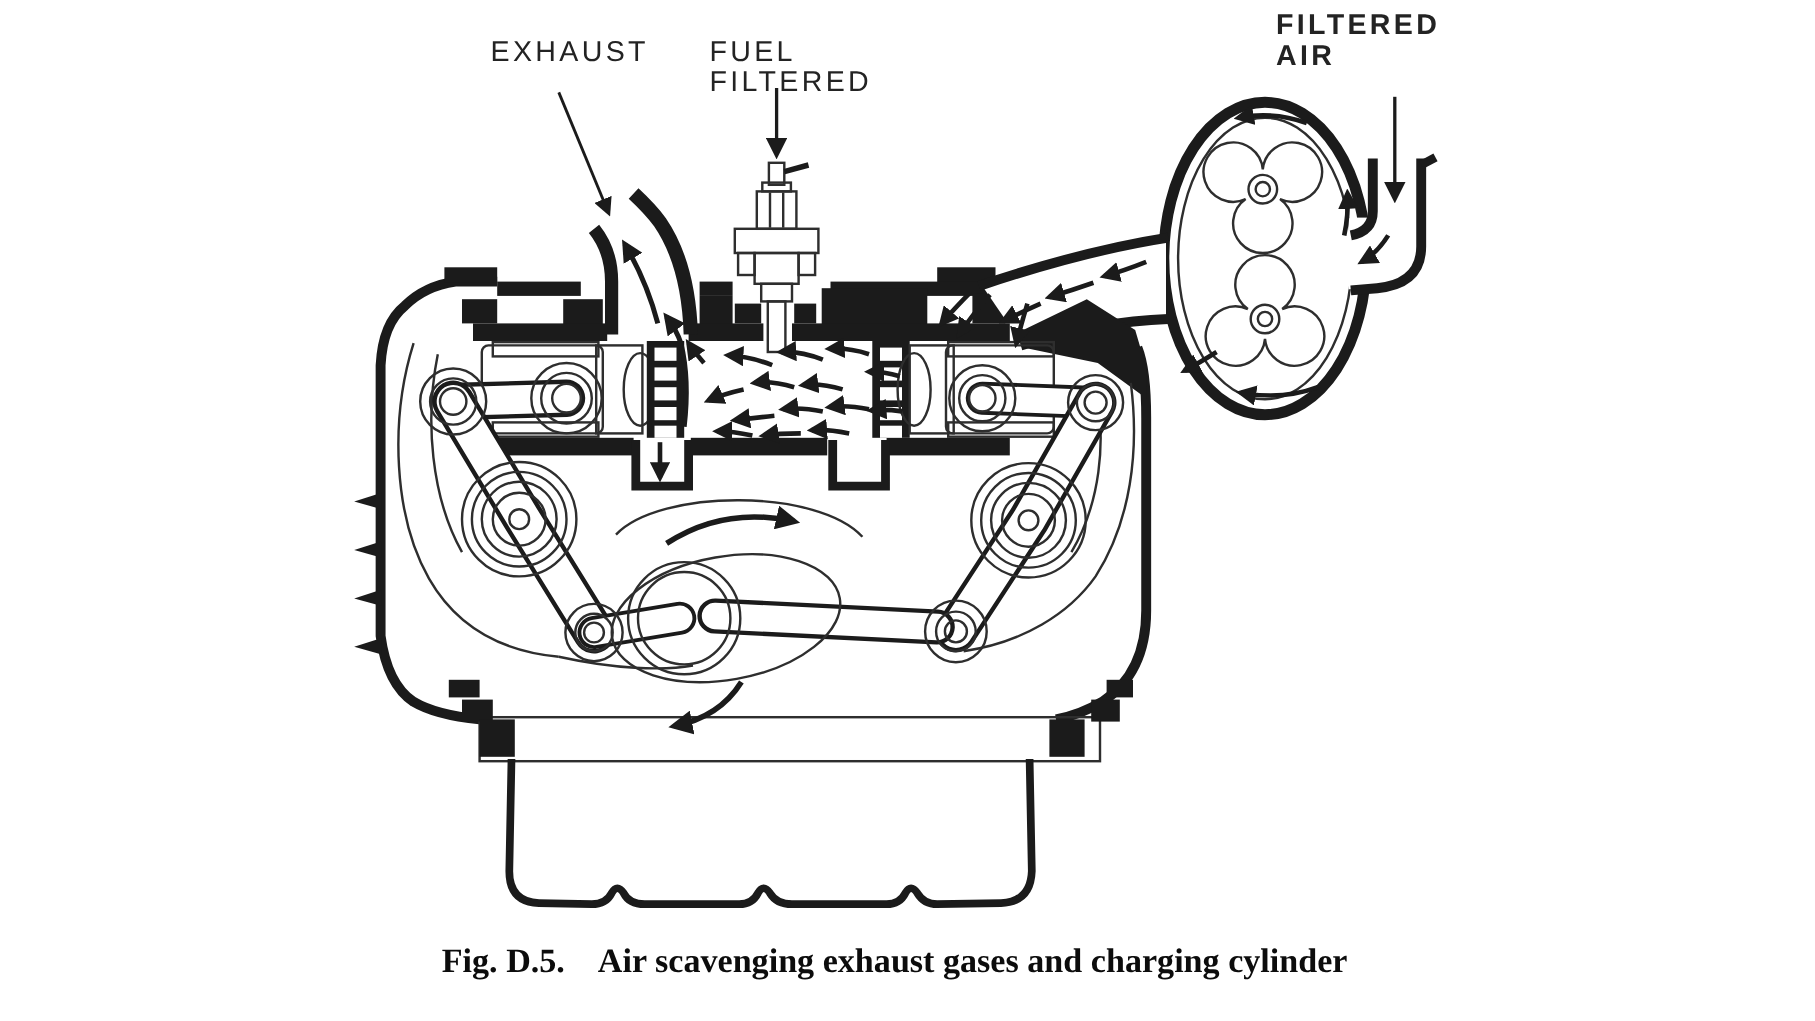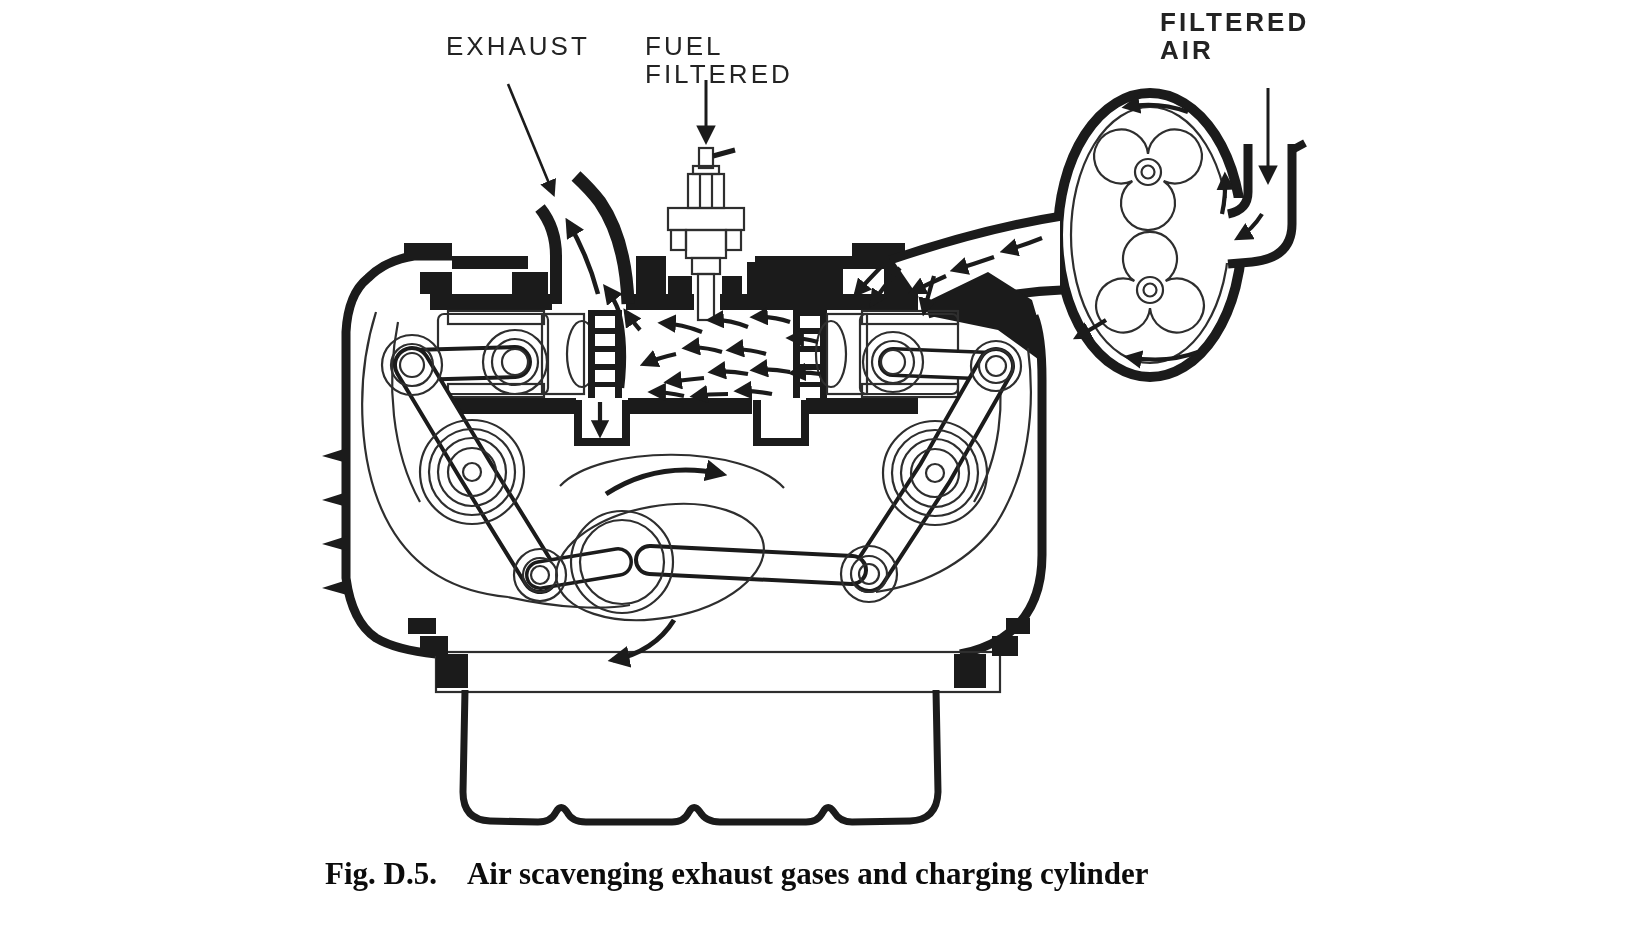"Fig. D.5. Air scavenging exhaust" #caption { text-align: left -> right }
